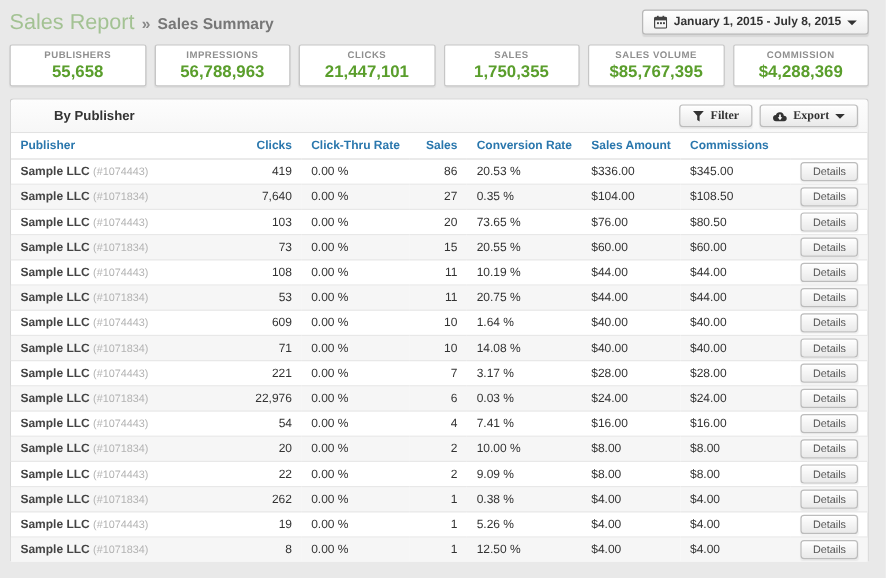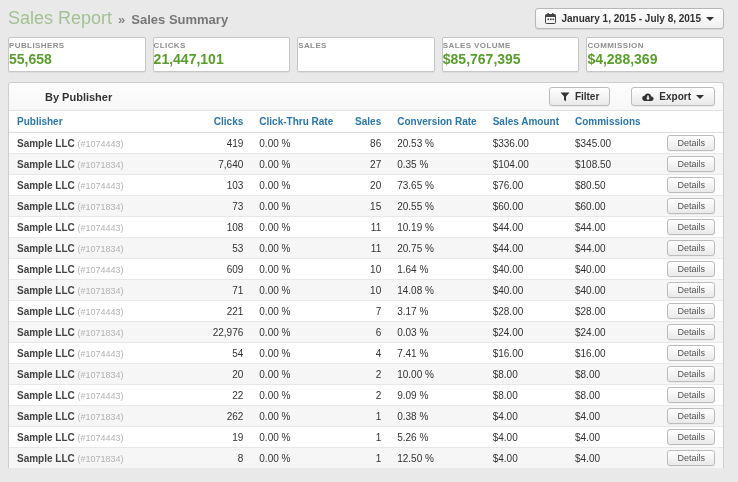"PUBLISHERS" .stat-box { text-align: none -> center }
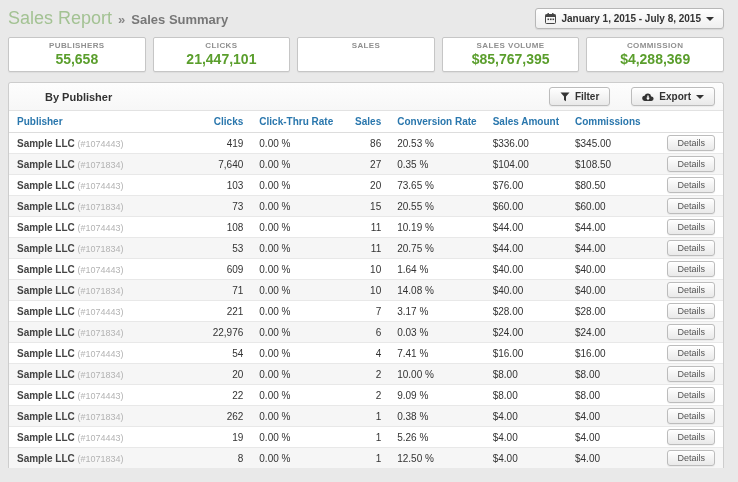"IMPRESSIONS" div.stat-box { html: none -> <div> <span>IMPRESSIONS</span> <span>56,788,963</span> </div> }
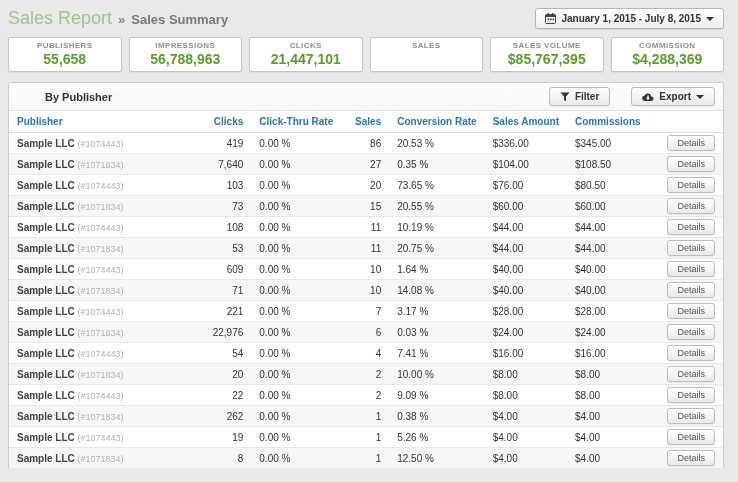"1,750,355" span.stat-value { html: none -> <span>1,750,355</span> }
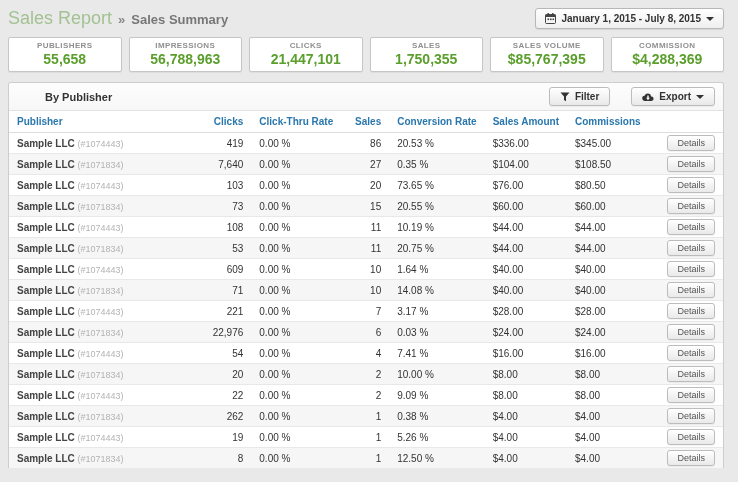"Filter" .panel-actions { font-family: none -> Liberation Serif, serif; gap: 21px -> 6px }
